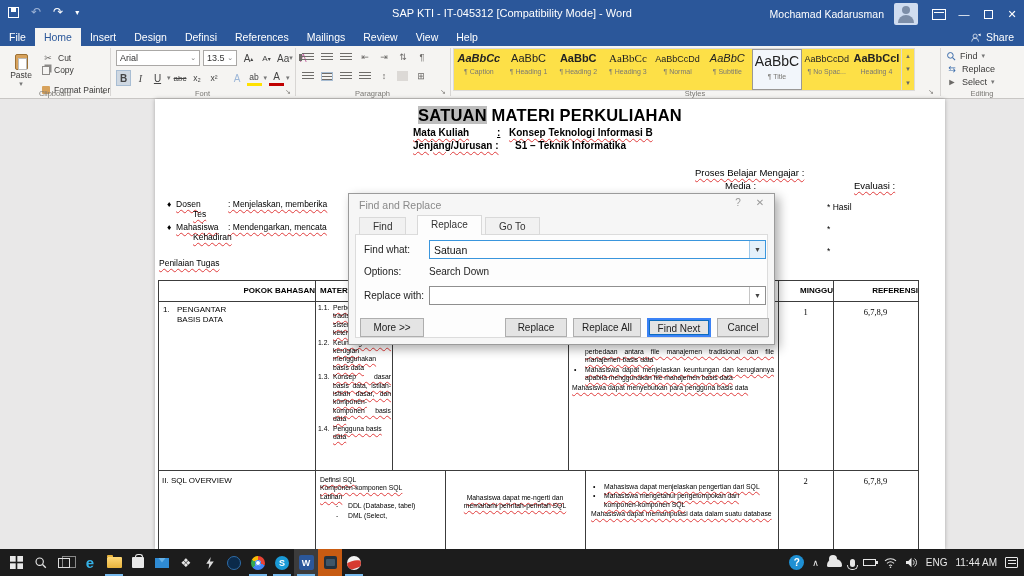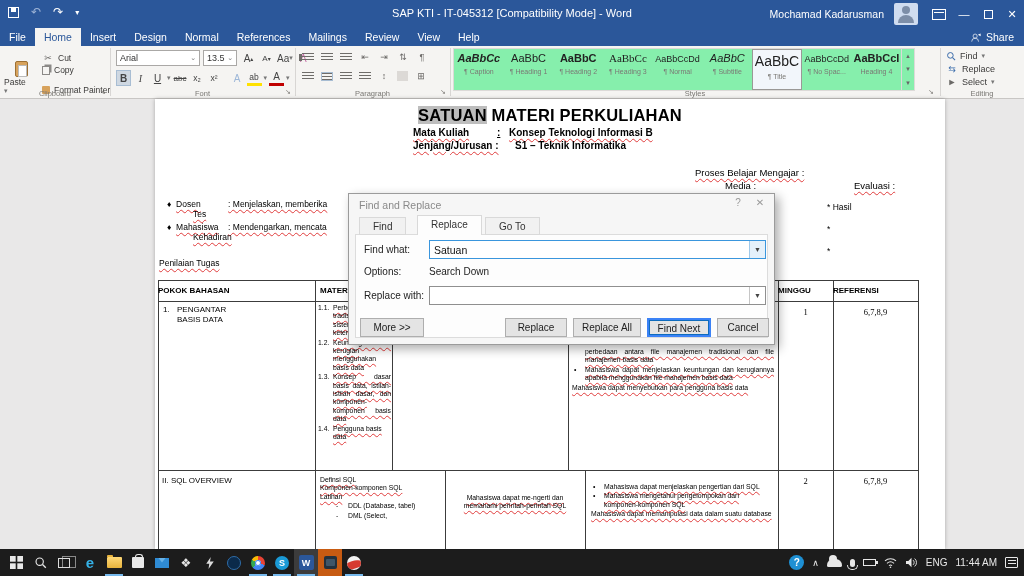"Normal" span.mtab { text: Normal -> Definsi }
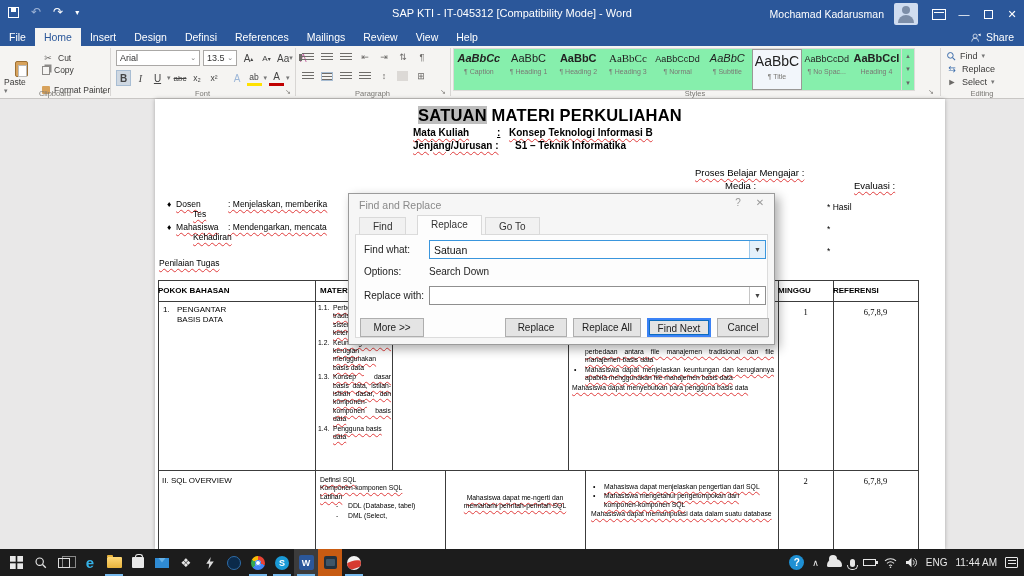"AaBbCc" .stylepanel { background: #86efac -> #fde047 }
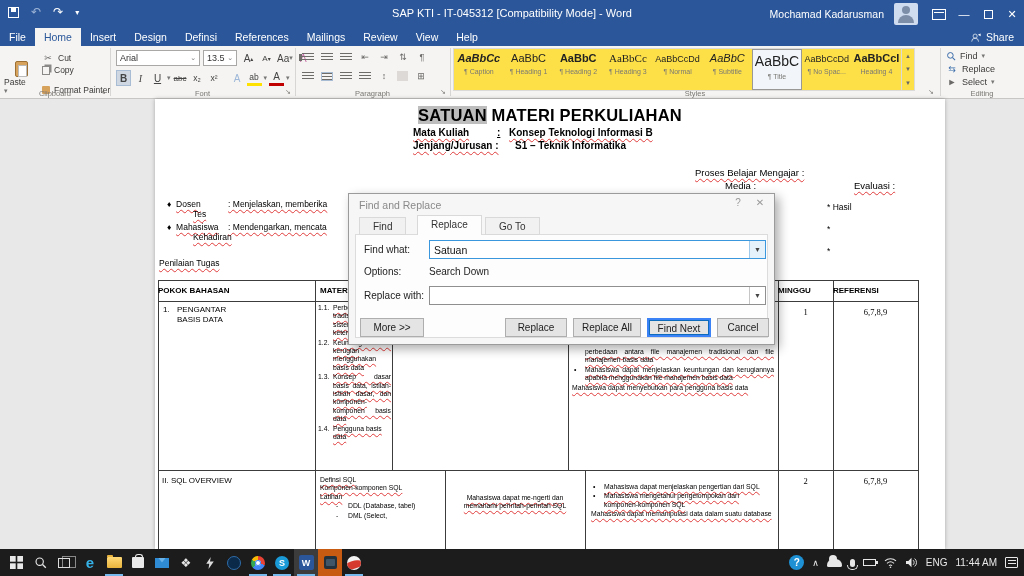"Paste" .pastebtn { text-align: none -> center; top: 15px -> 8px }
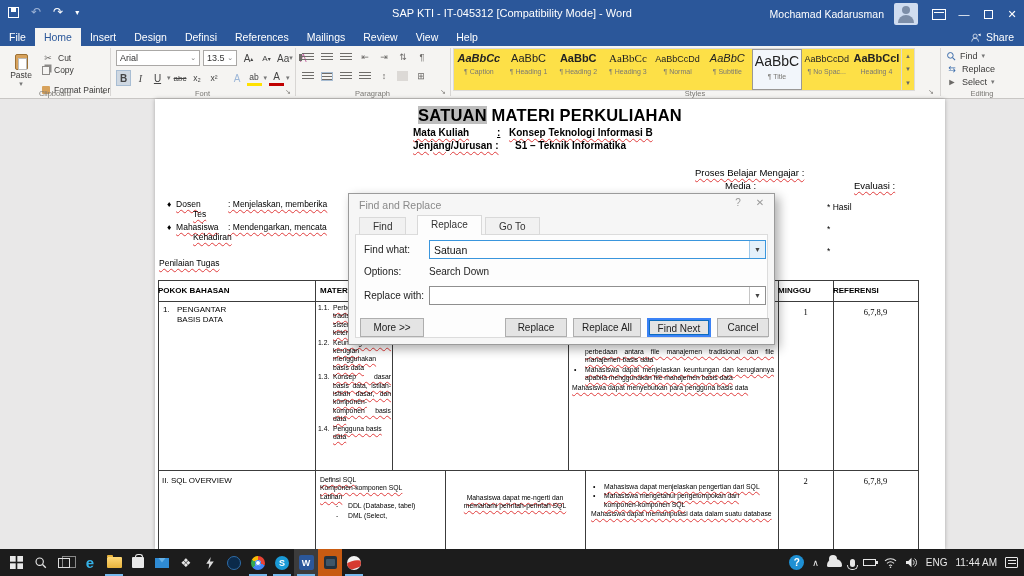"POKOK BAHASAN" .hdr { text-align: left -> right }
